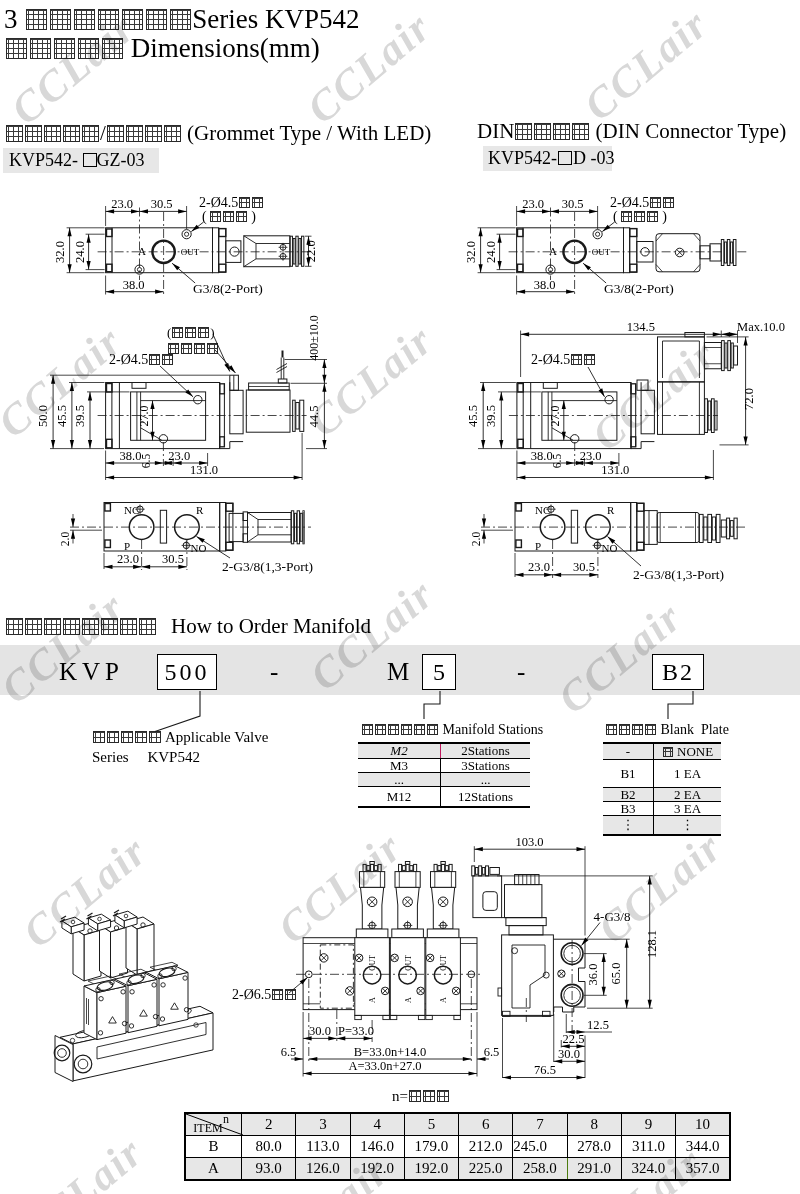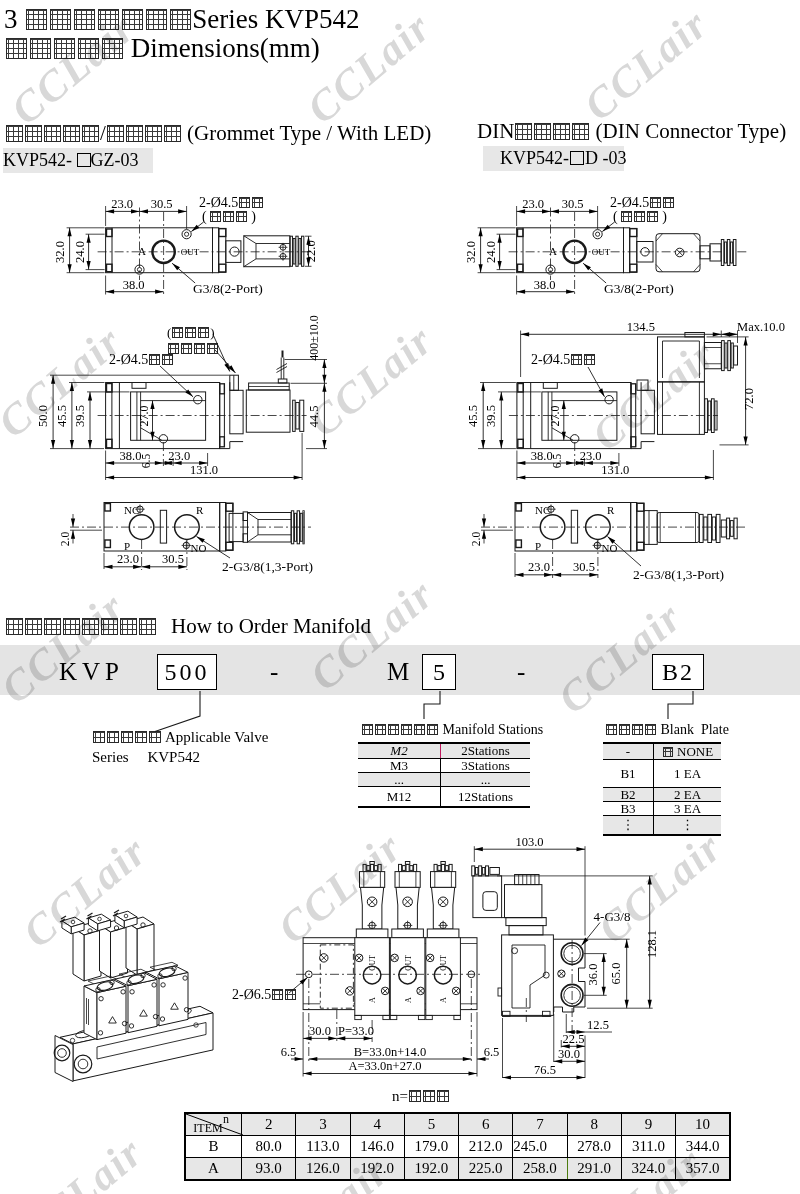"KVP542- GZ-03" div.abs { padding-left: none -> 6px }
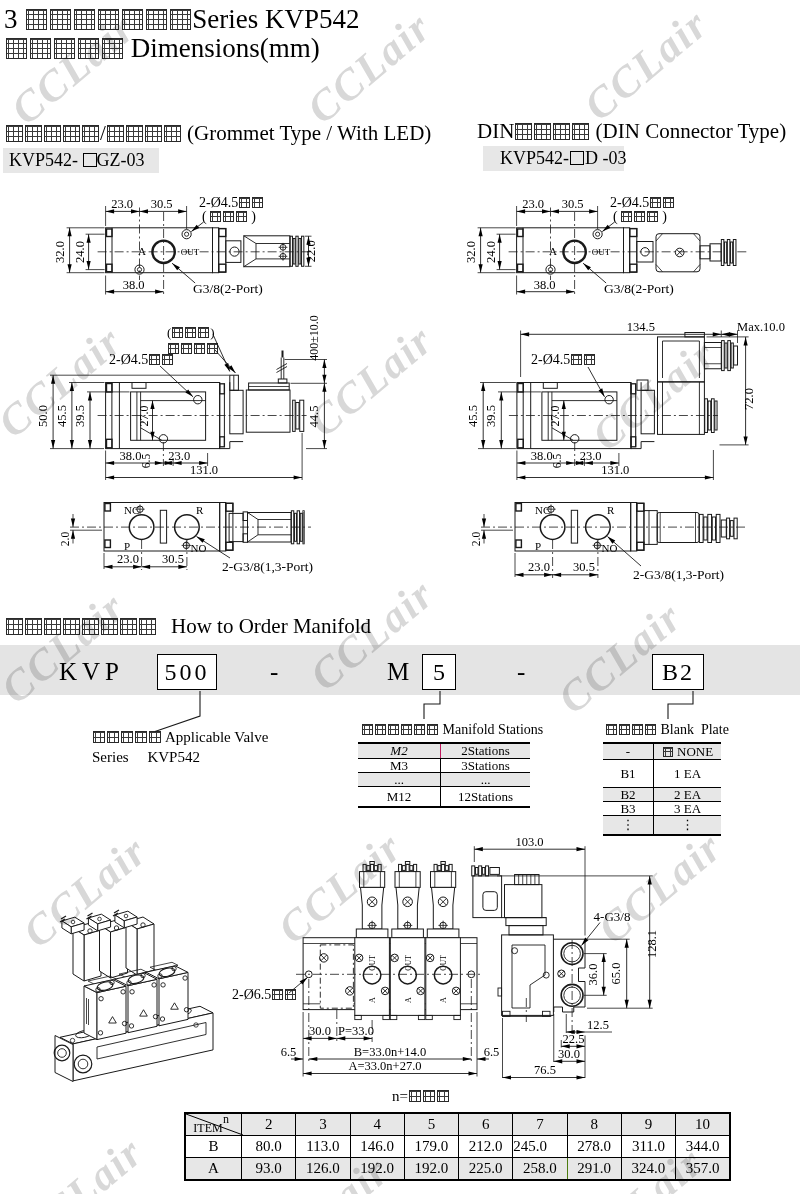"KVP542- D -03" div.abs { padding-left: 17px -> 5px }
